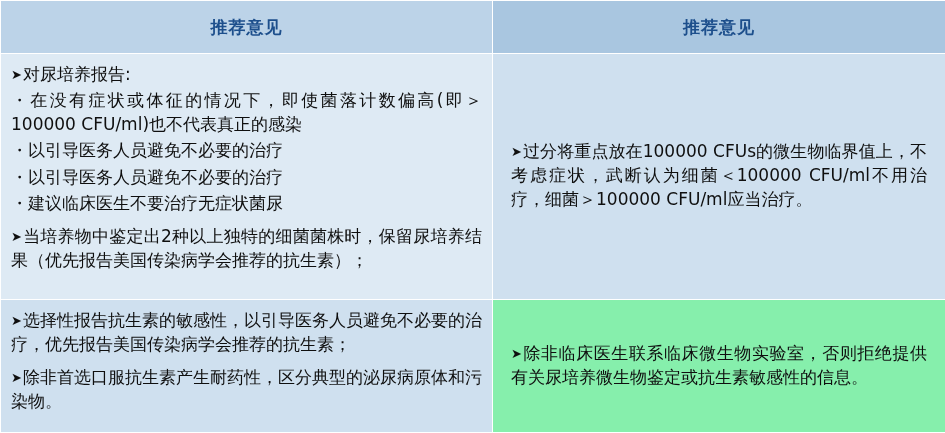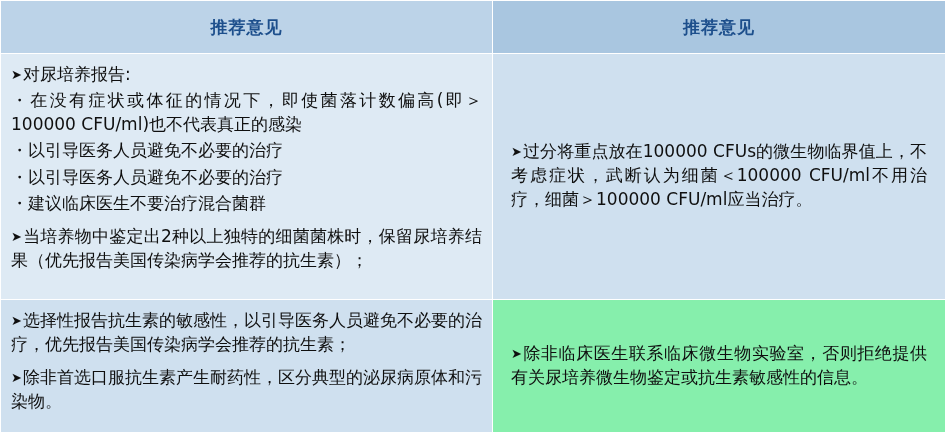"建议临床医生不要治疗混合菌群" div.para { text: 混合菌群 -> 无症状菌尿 }
